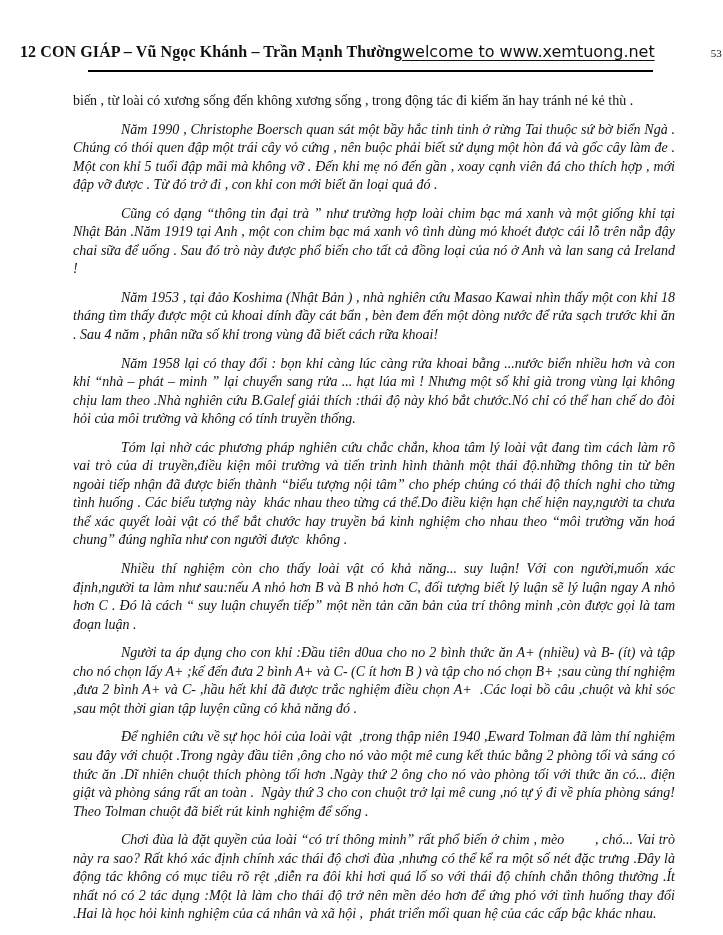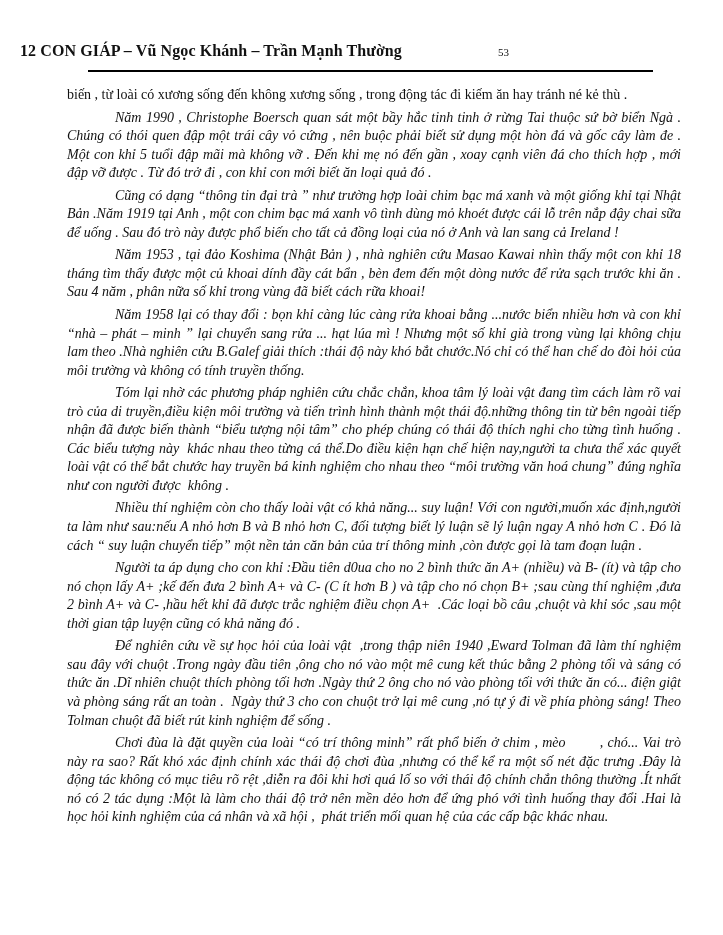"12 CON GIÁP – Vũ" .header { gap: 40px -> none }
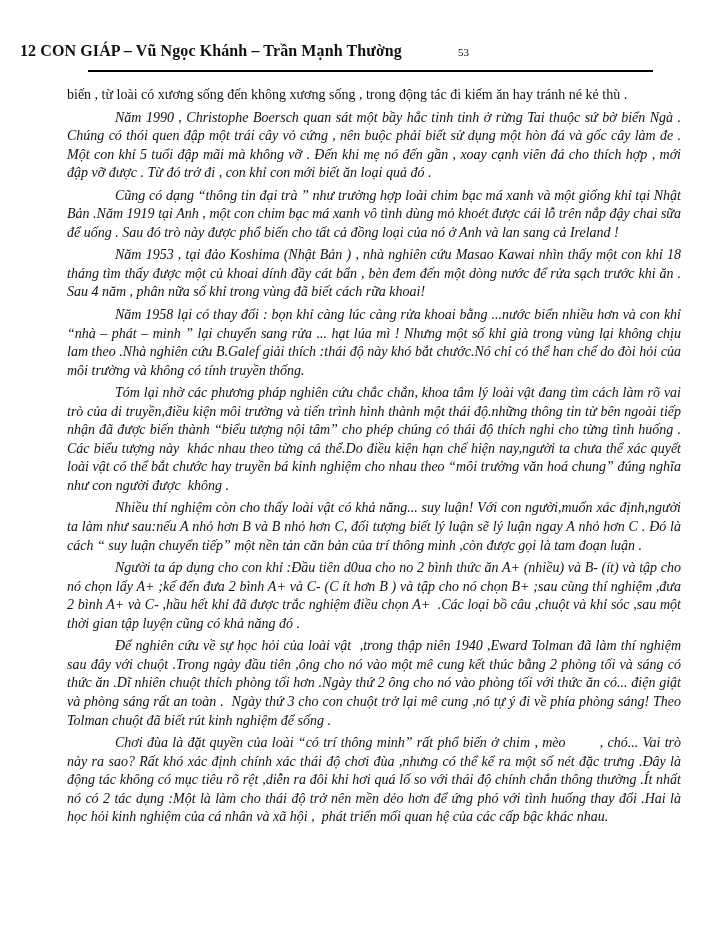"welcome to www.xemtuong.net" span.site-link { html: none -> <span>welcome to www.xemtuong.net</span> }
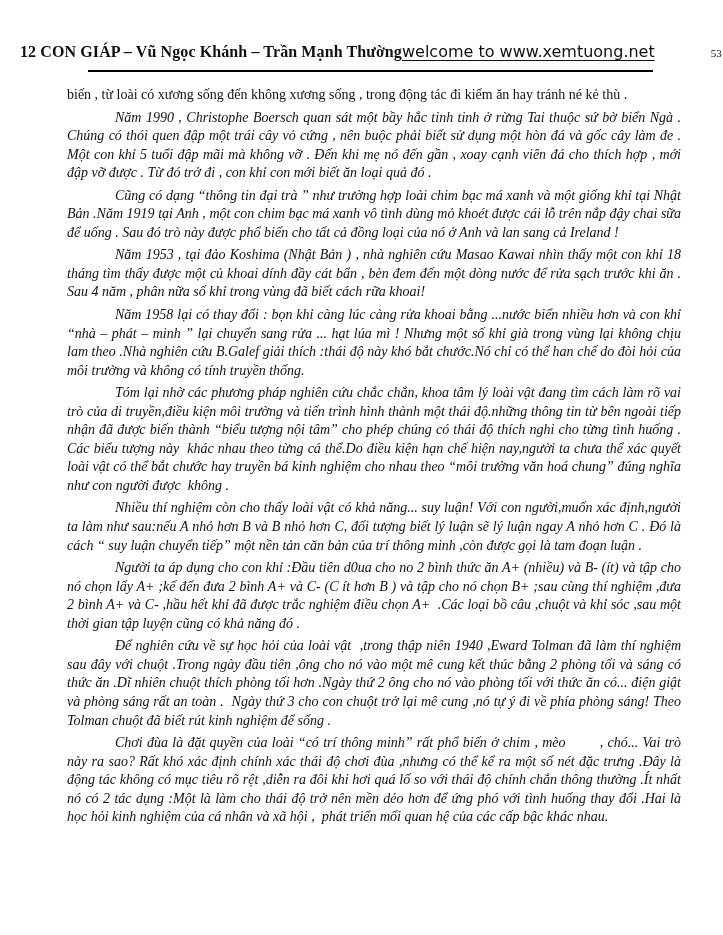"biến , từ loài có" .content p { margin: 4px -> 10px }
